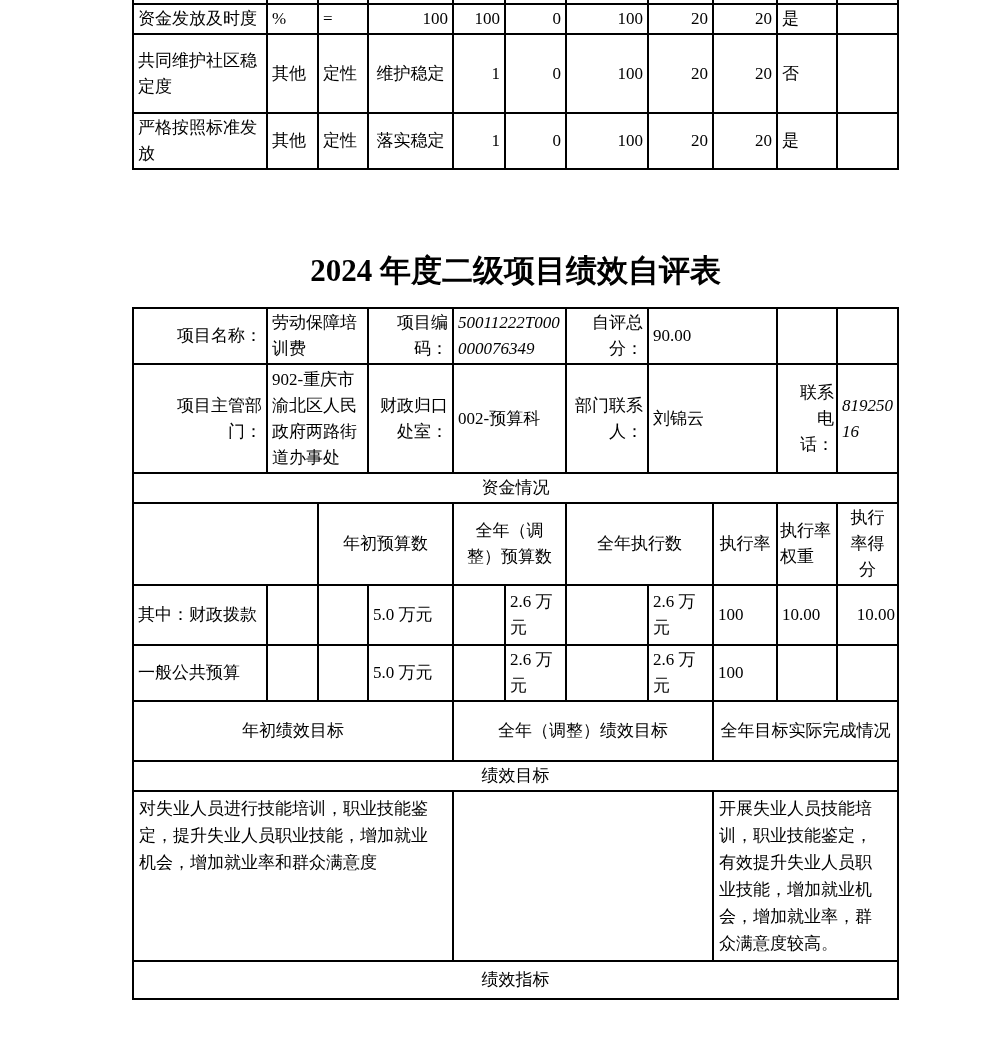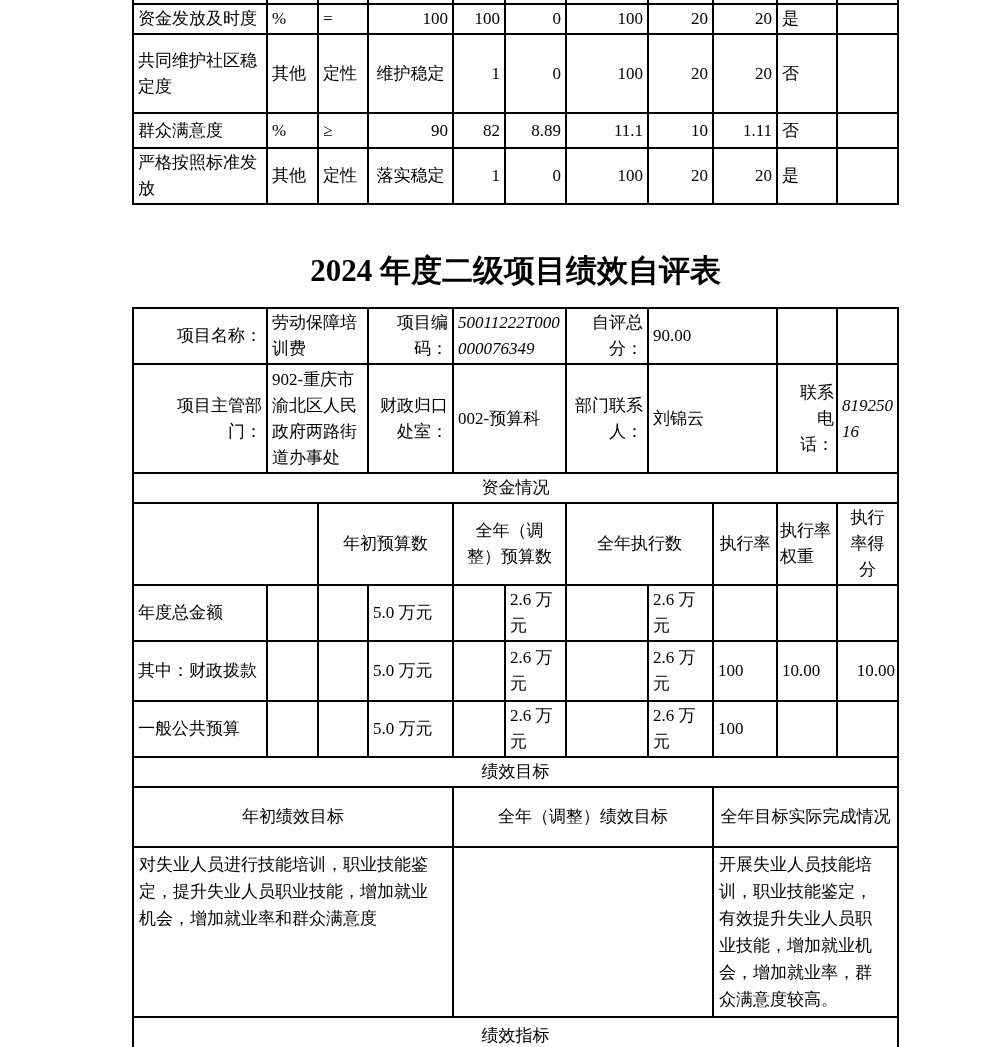"群众满意度" tr { html: <tr> <td>群众满意度</td> <td>%</td> <td>≥</td> <td>90</td> <td>82</td> <td>8.89</td> <td>11.1</td> <td>10</td> <td>1.11</td> <td>否</td> <td></td> </tr> -> none }
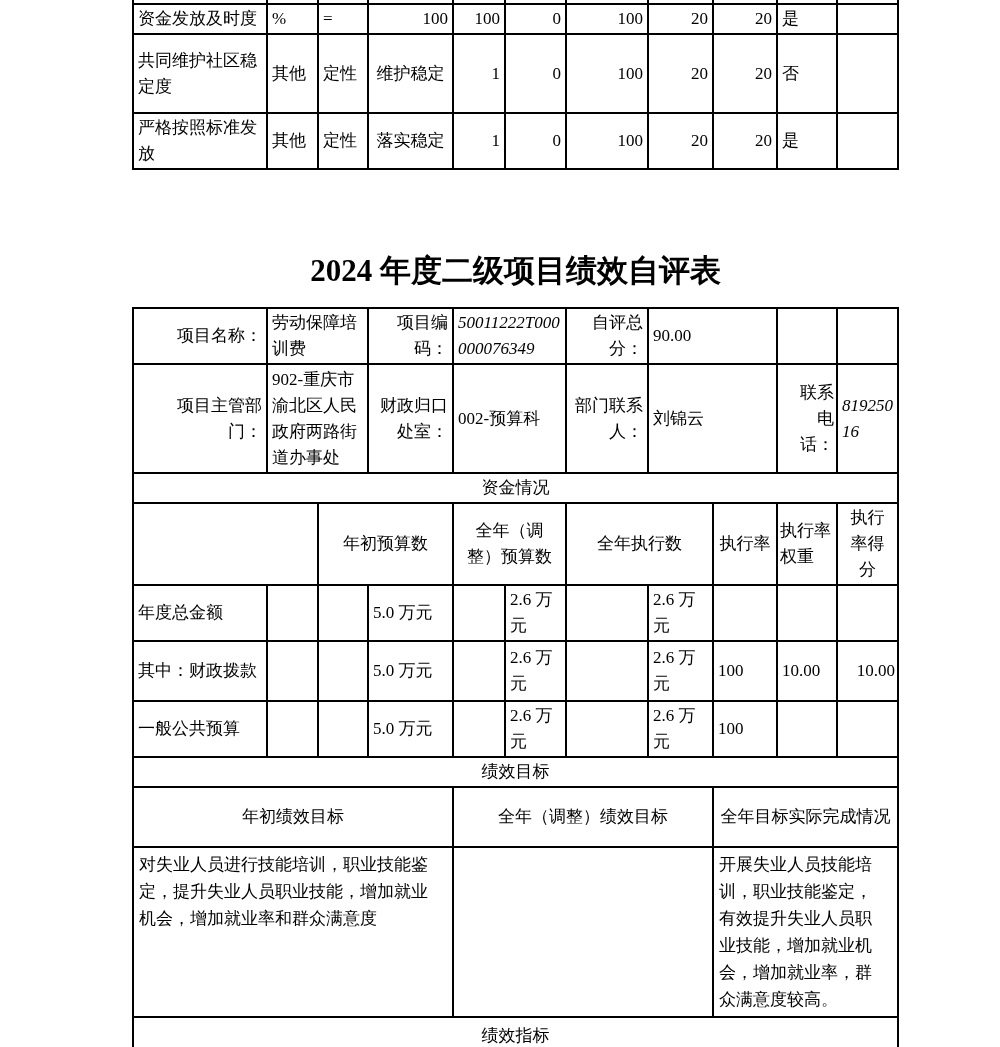"年度总金额" tr { html: <tr> <td>年度总金额</td> <td></td> <td></td> <td>5.0 万元</td> <td></td> <td>2.6 万元</td> <td></td> <td>2.6 万元</td> <td></td> <td></td> <td></td> </tr> -> none }
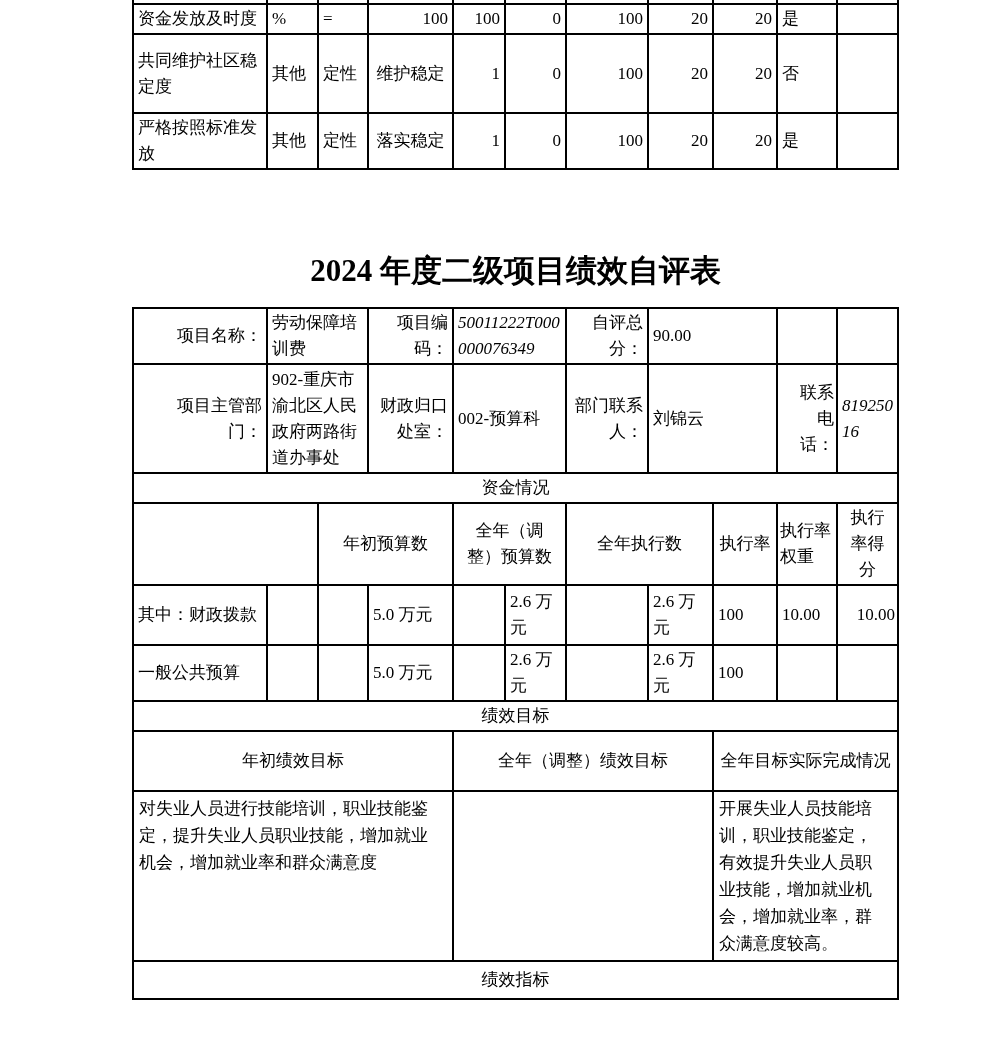"绩效目标" tr { order: before "年初绩效目标" -> after "年初绩效目标" }
